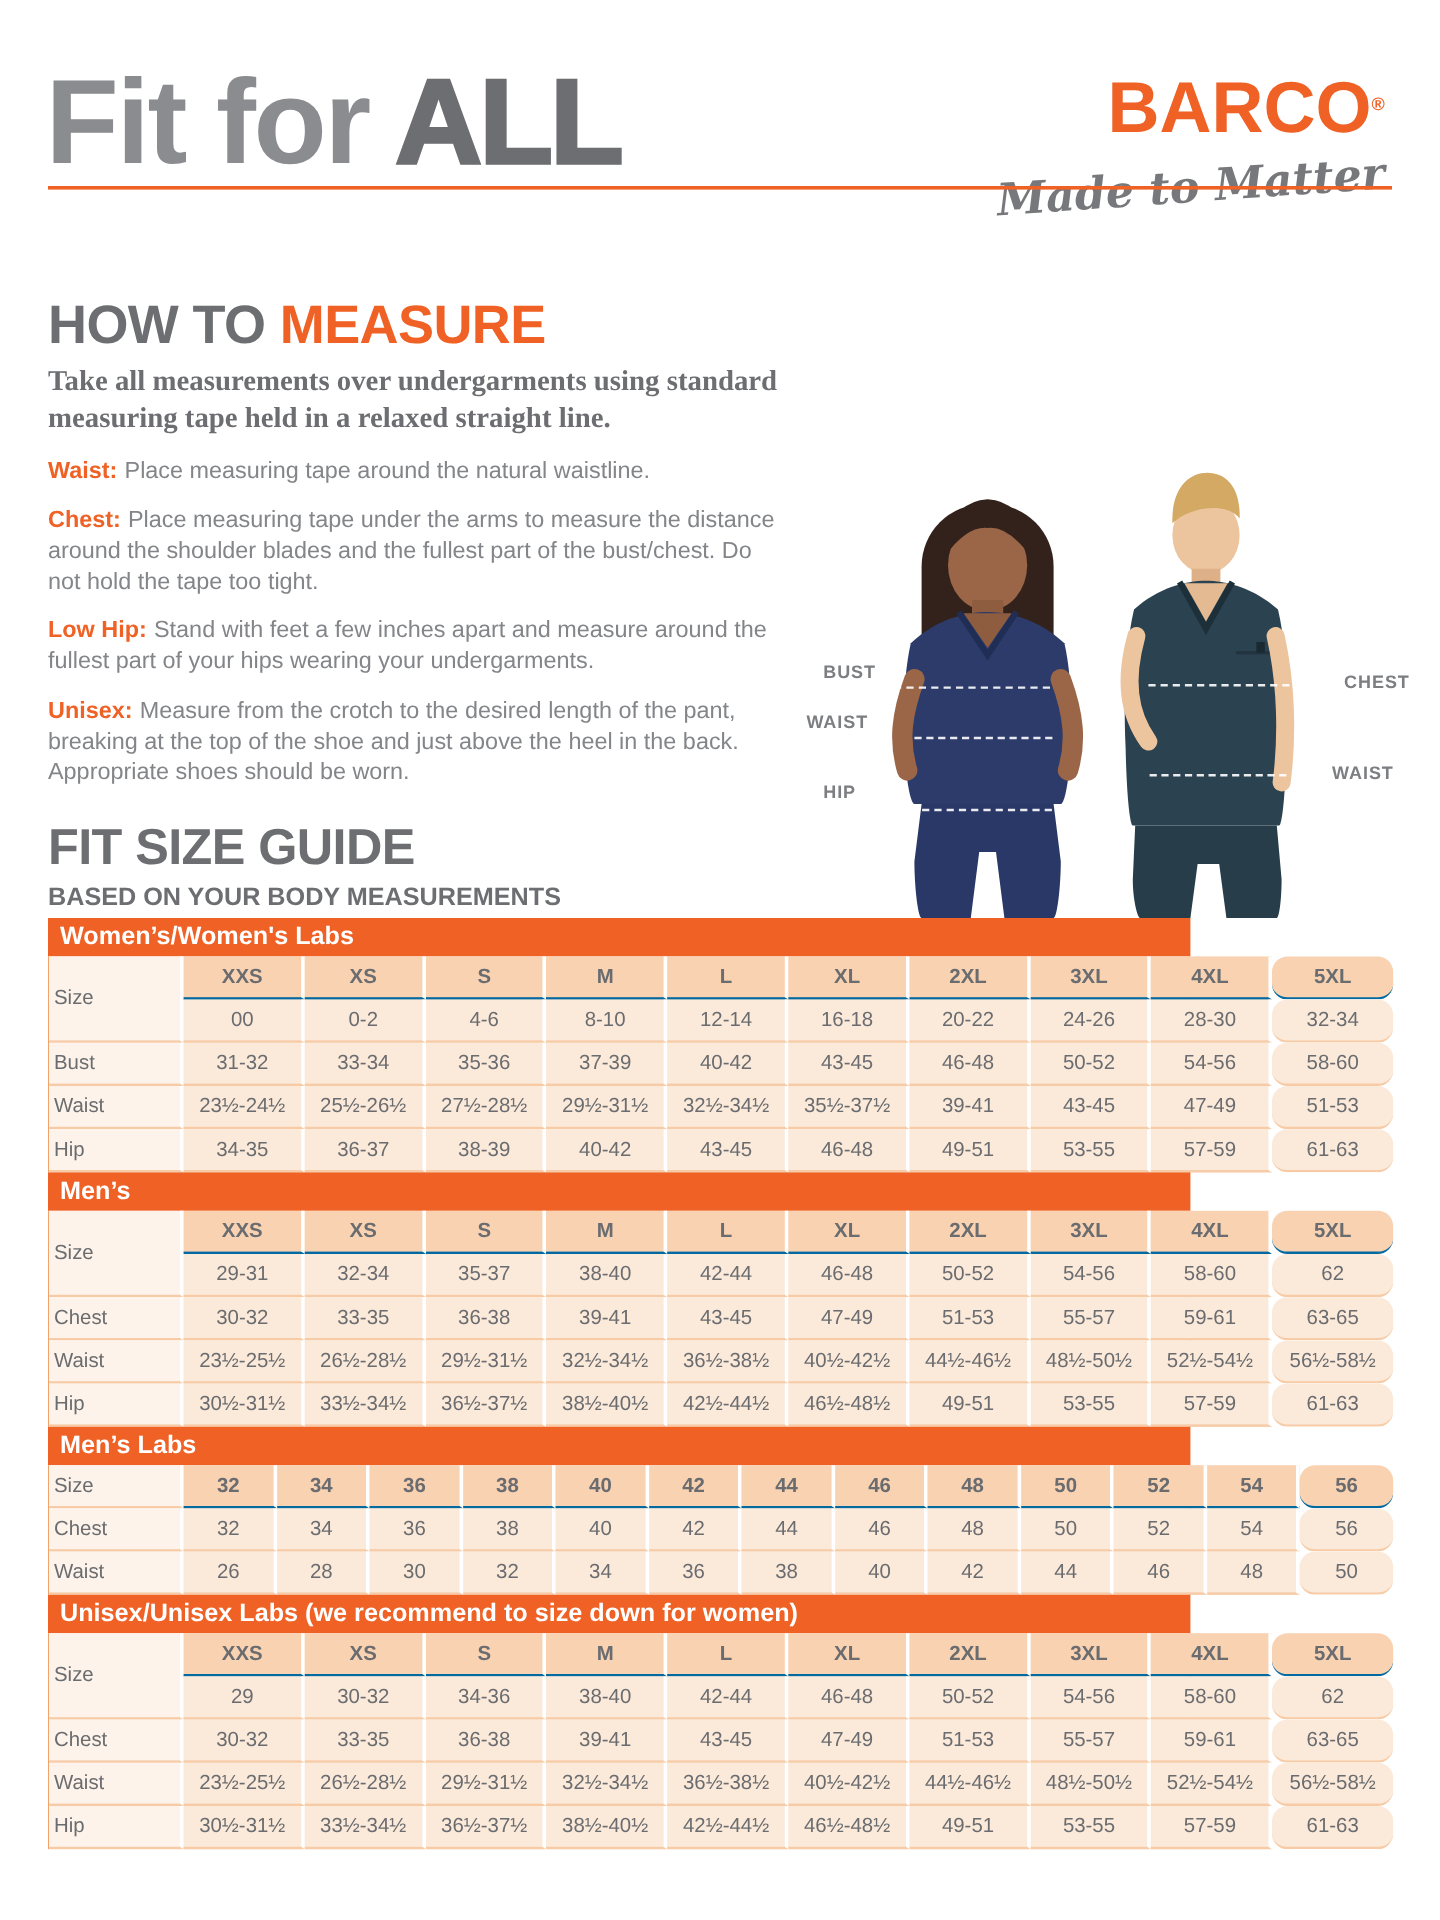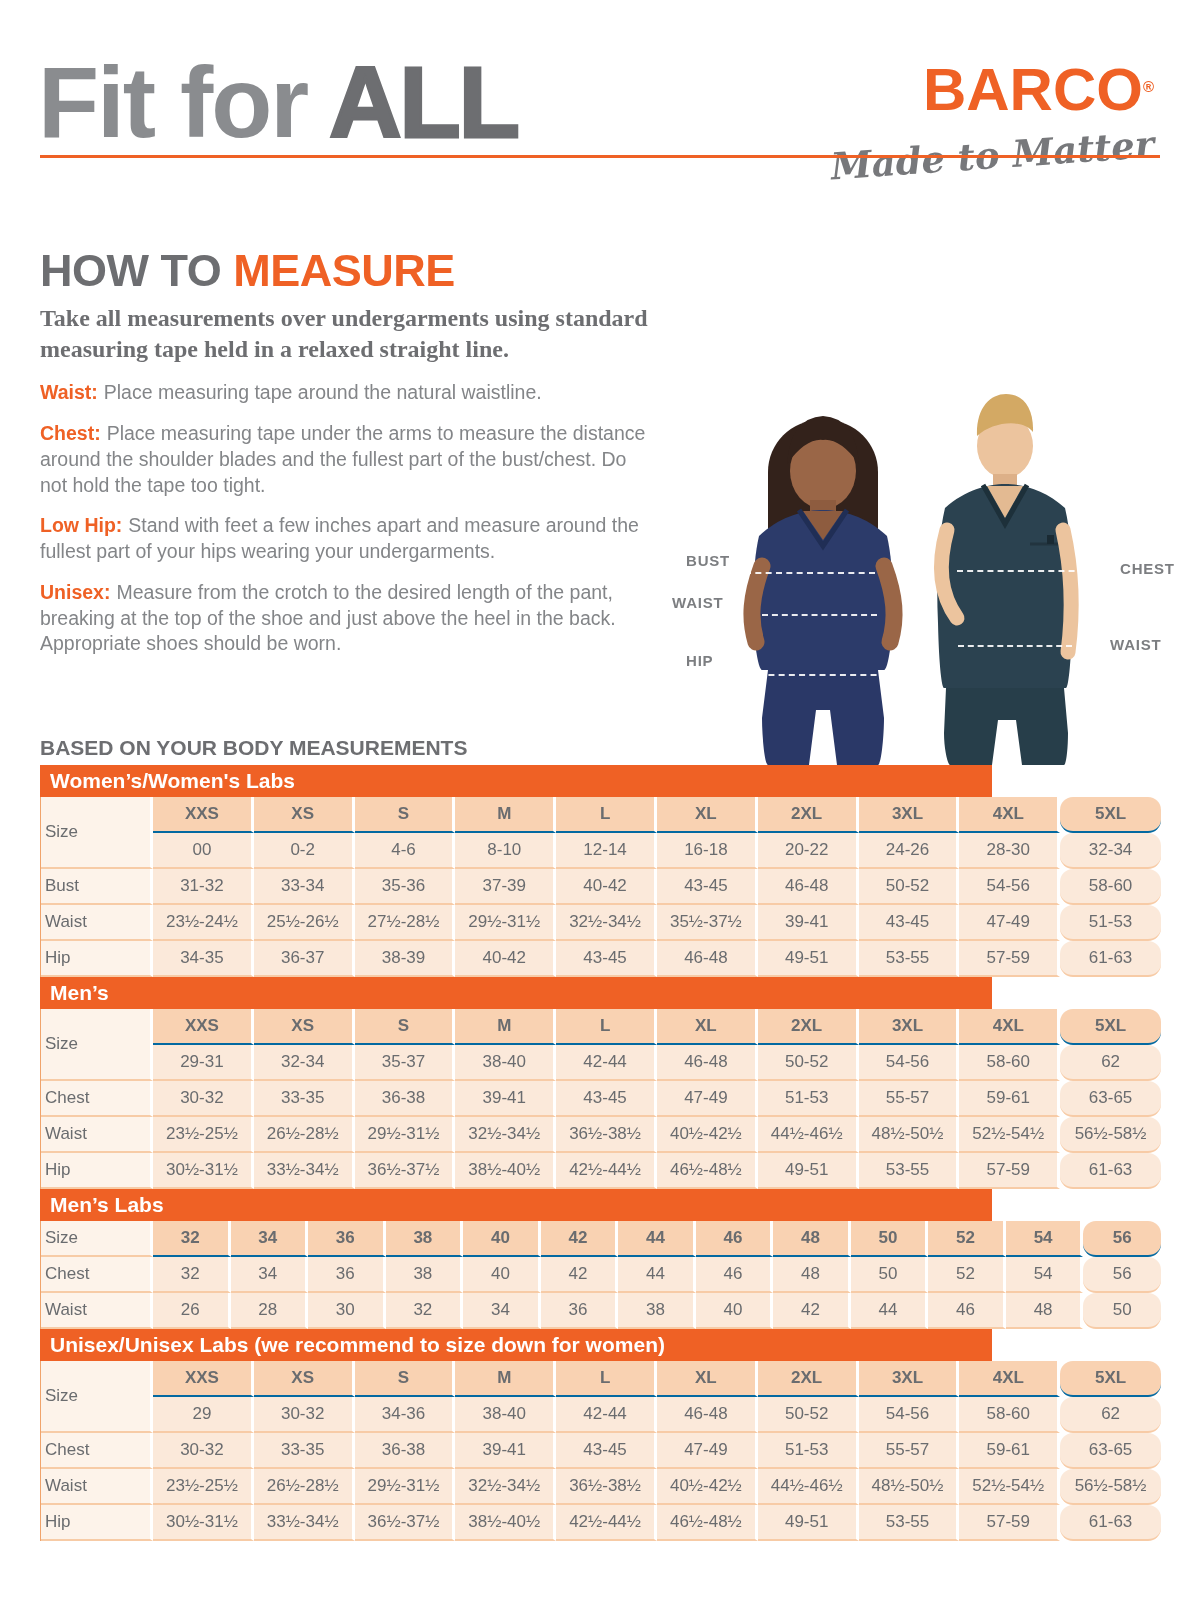"FIT SIZE GUIDE" div.fsg-head { html: none -> <div>FIT SIZE GUIDE</div> }
